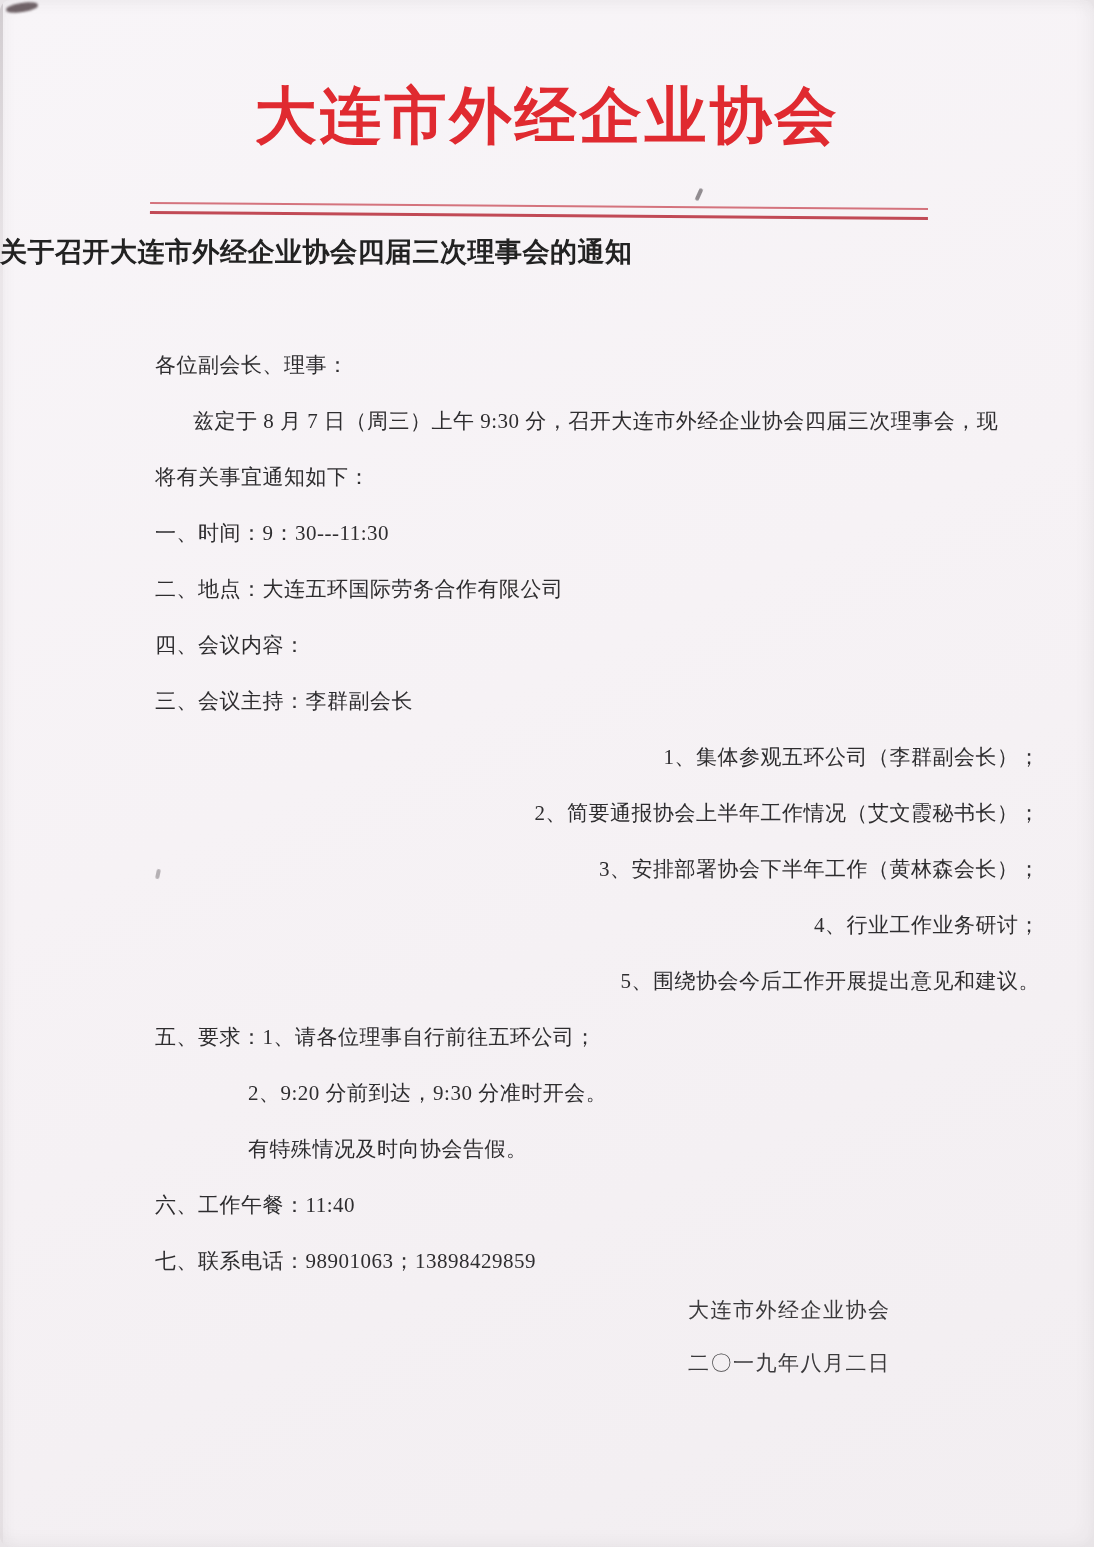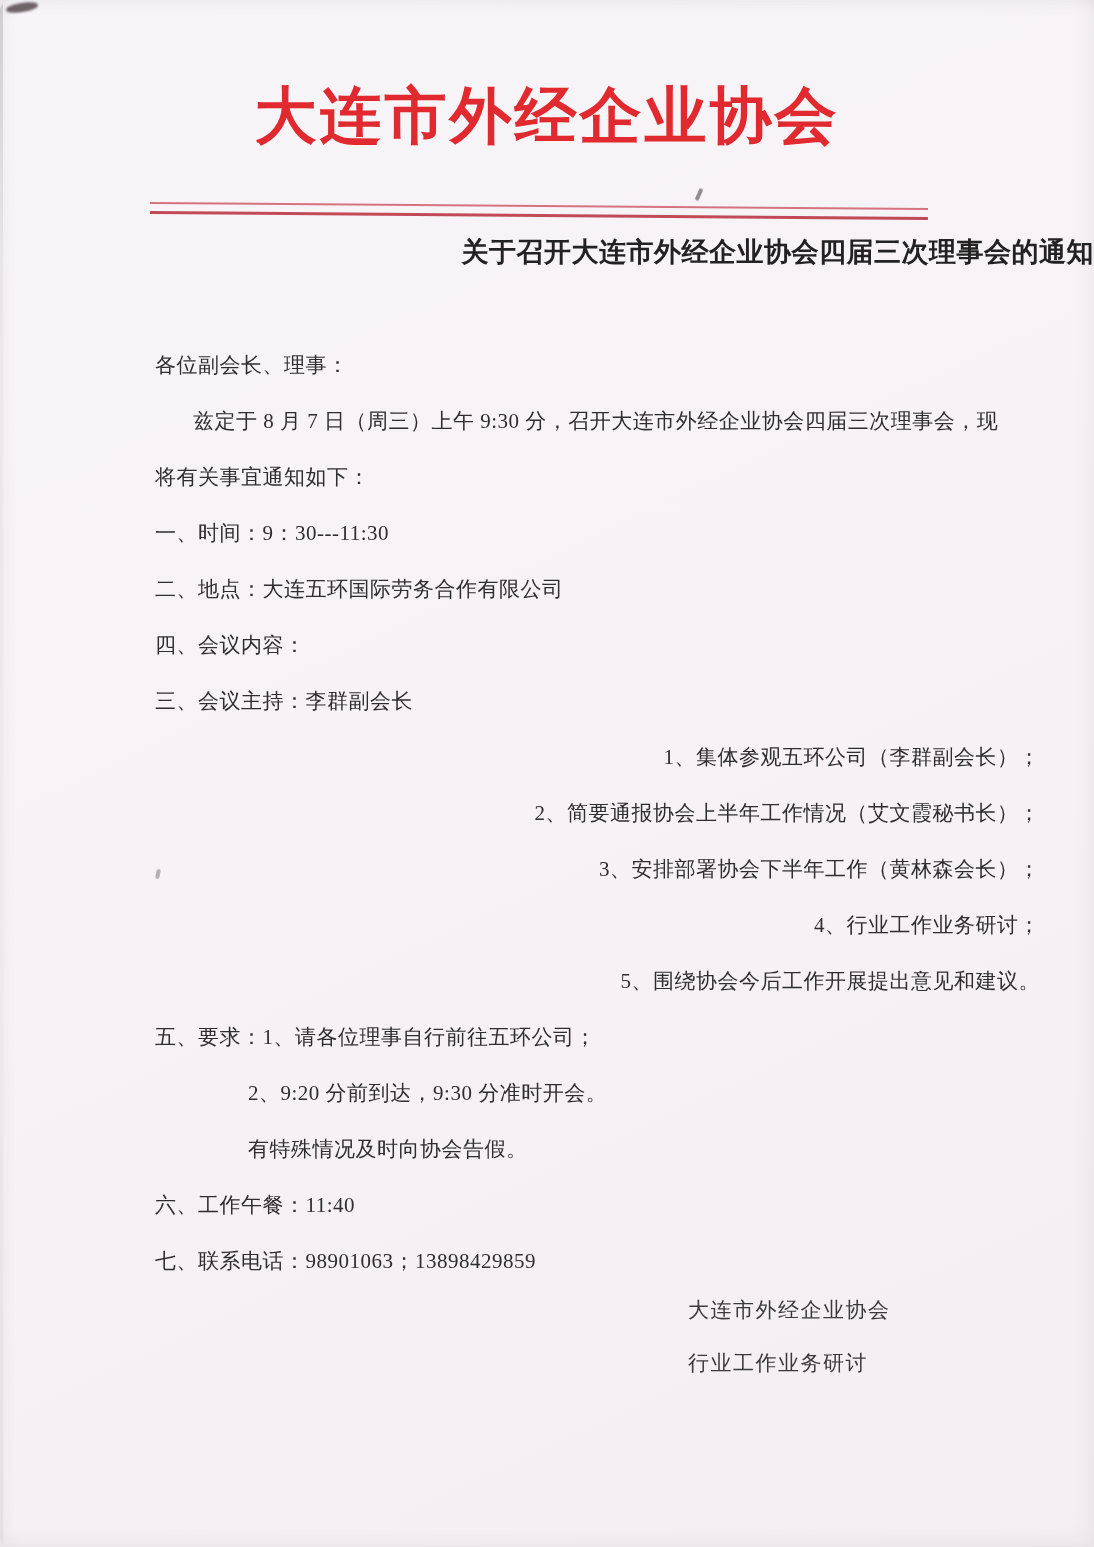"关于召开大连市外经企业协会四届三次理事会的通知" .doc-title { text-align: right -> left }
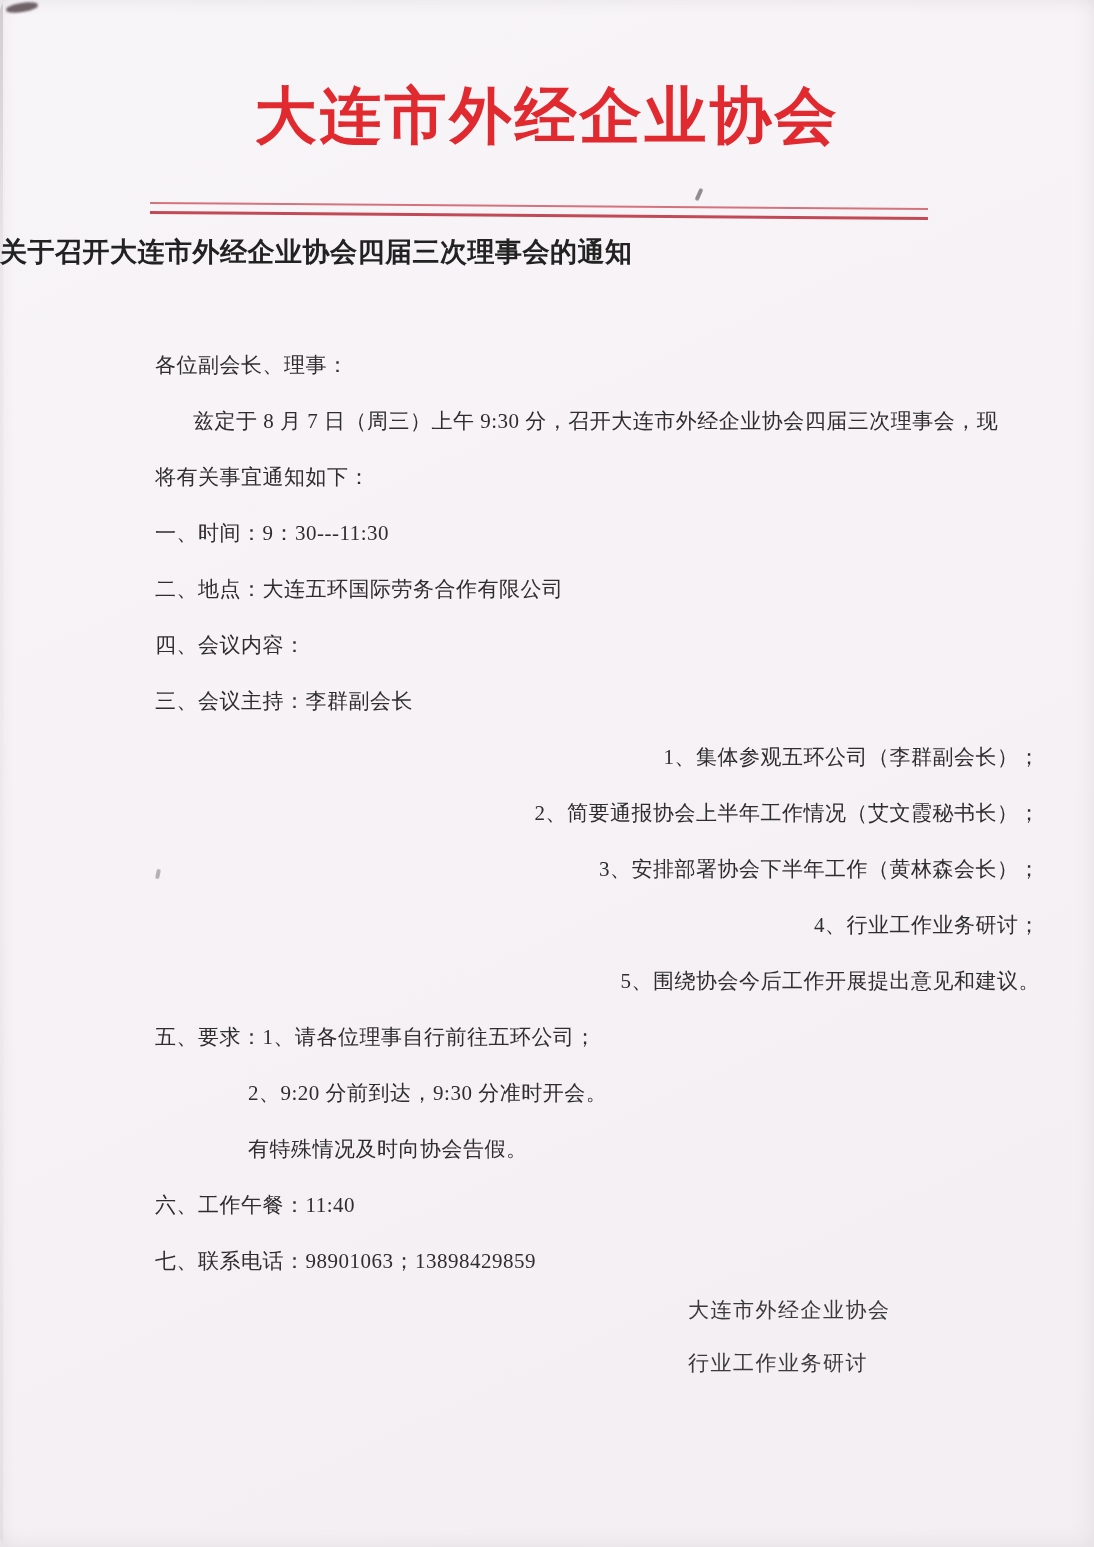"行业工作业务研讨" div.sig-line { text: 行业工作业务研讨 -> 二〇一九年八月二日 }
